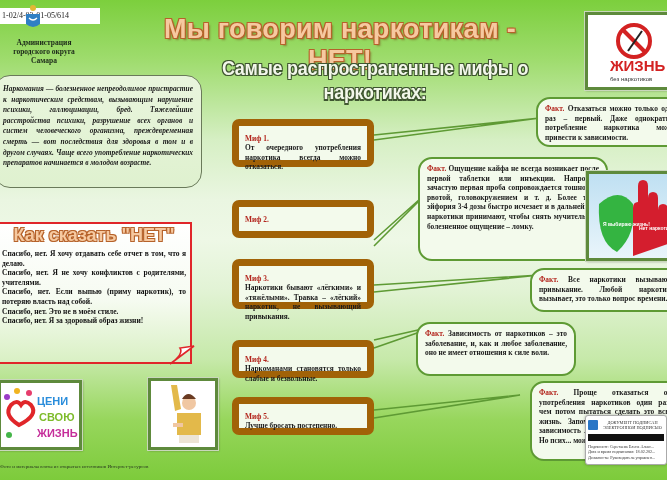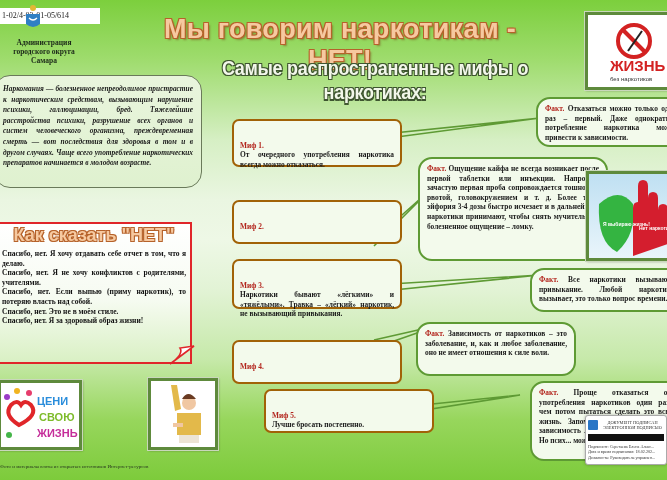"Миф 1." .myth { border: 2px solid #a16207 -> 7px solid #a16207; padding: 20px 6px -> 8px 6px; width: 170px -> 142px }
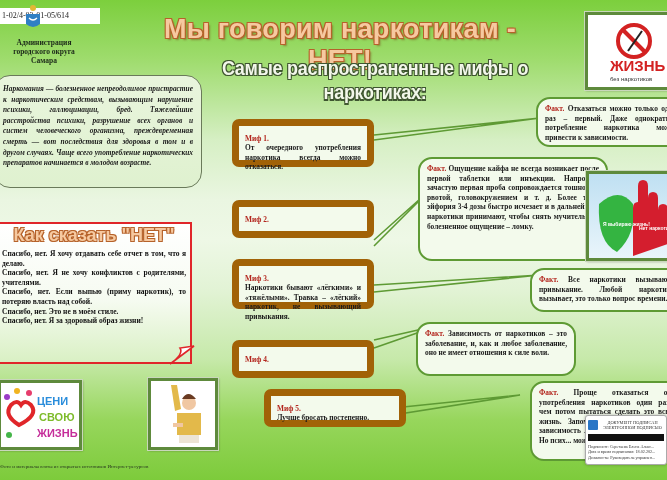"Наркоманами становятся только слабые и" span { html: none -> <span>Наркоманами становятся только слабые и безвольные.</span> }
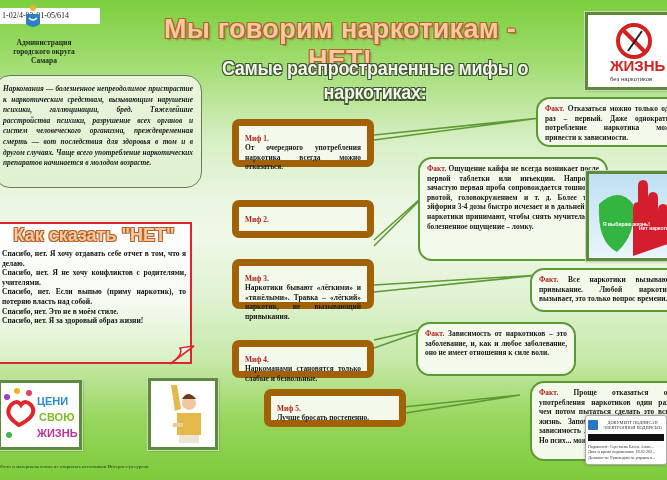"Миф 5." div.abs { margin-left: 32px -> none; top: 389px -> 397px }
